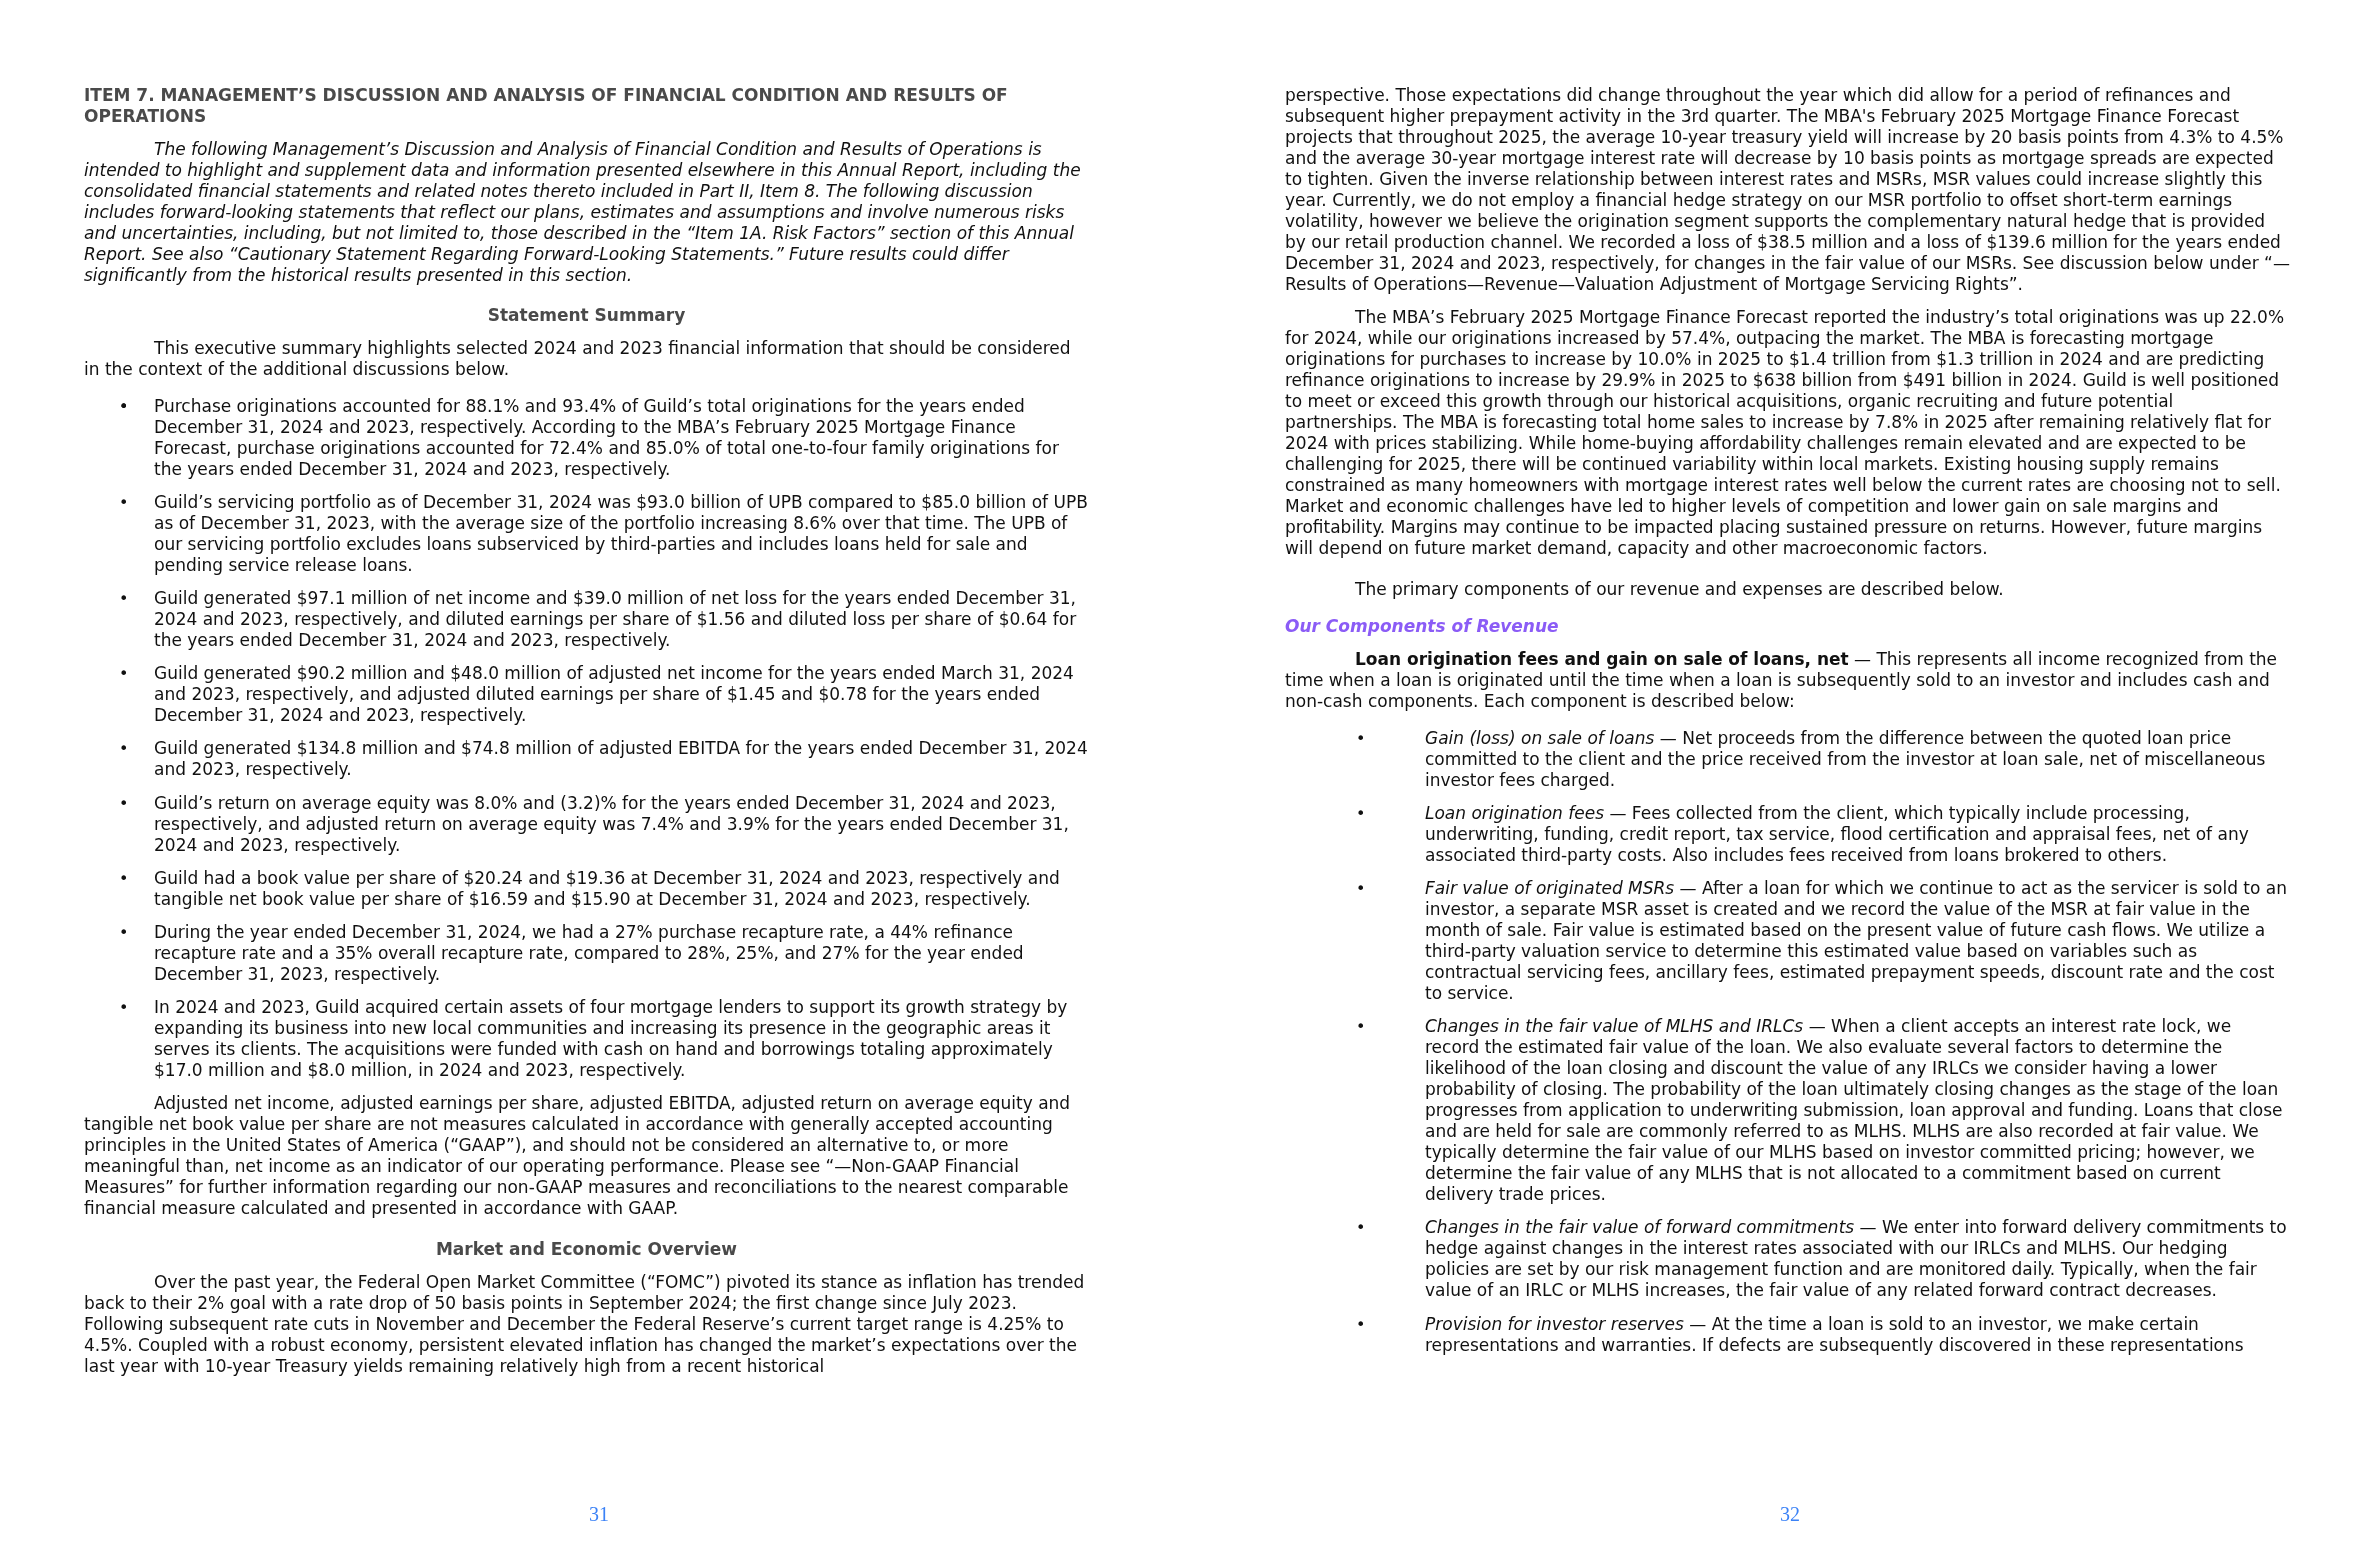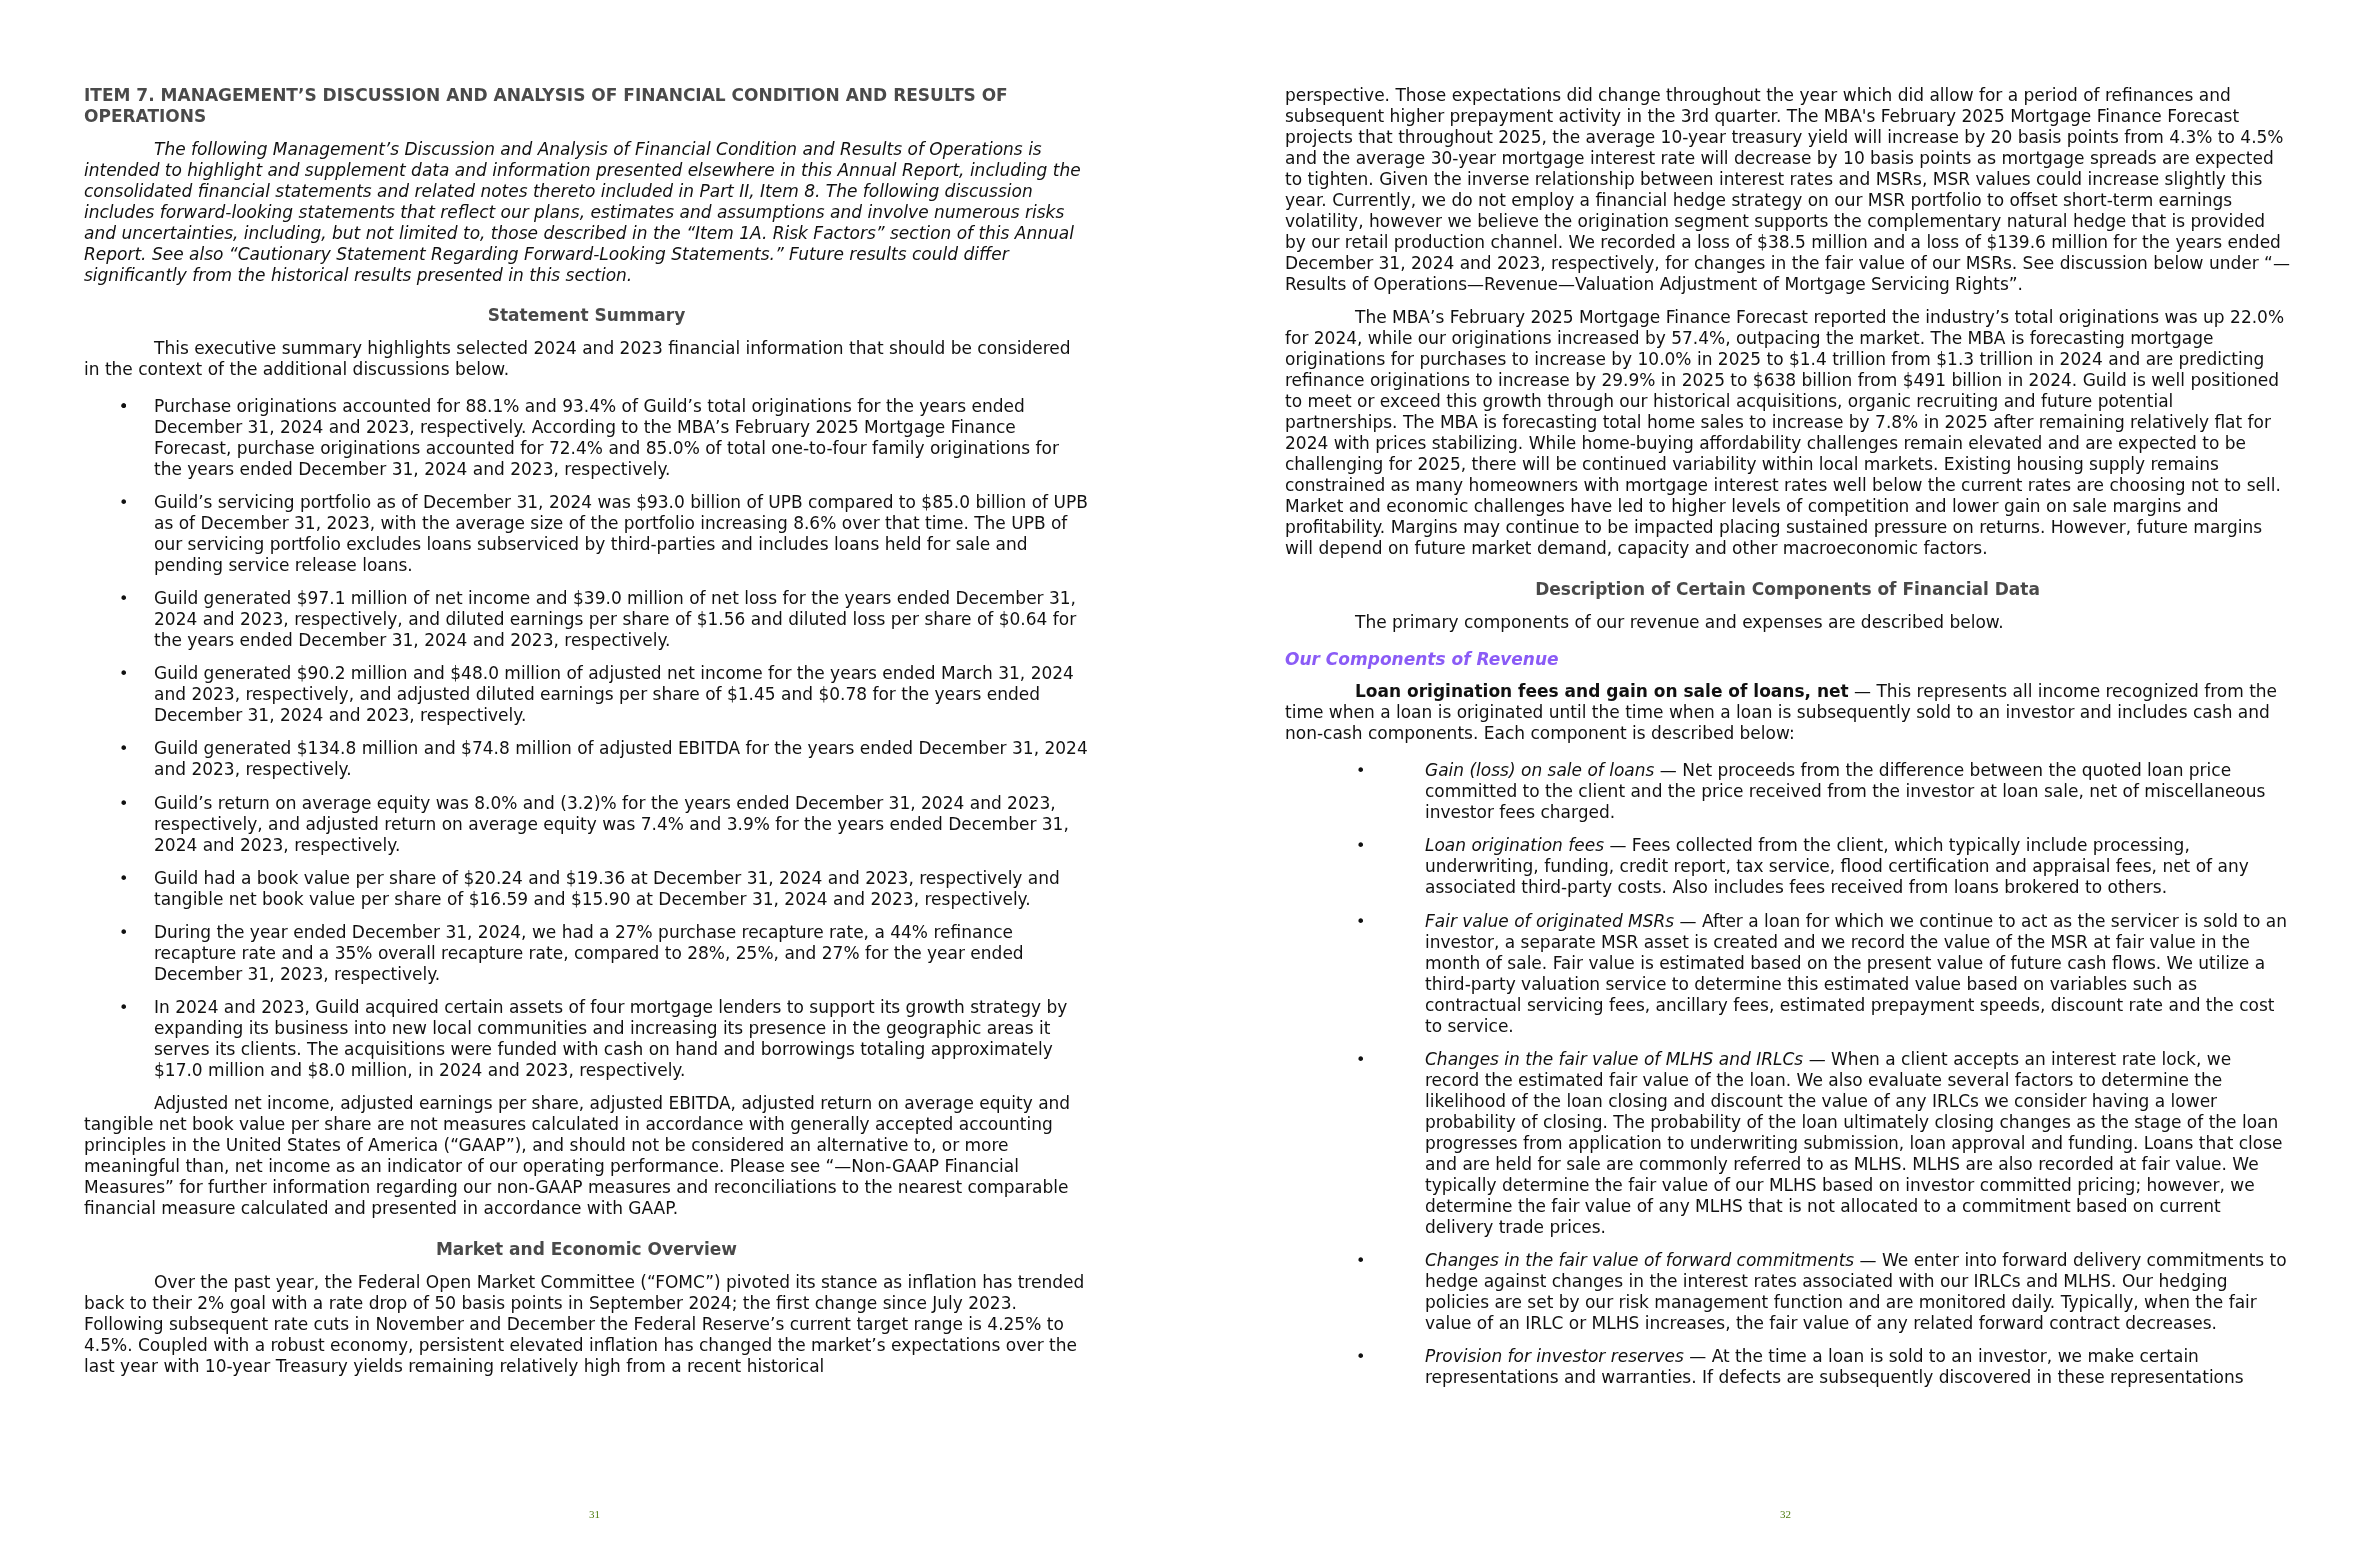"Description of Certain Components of" p.section-heading { html: <p>Description of Certain Components of Financial Data</p> -> none }
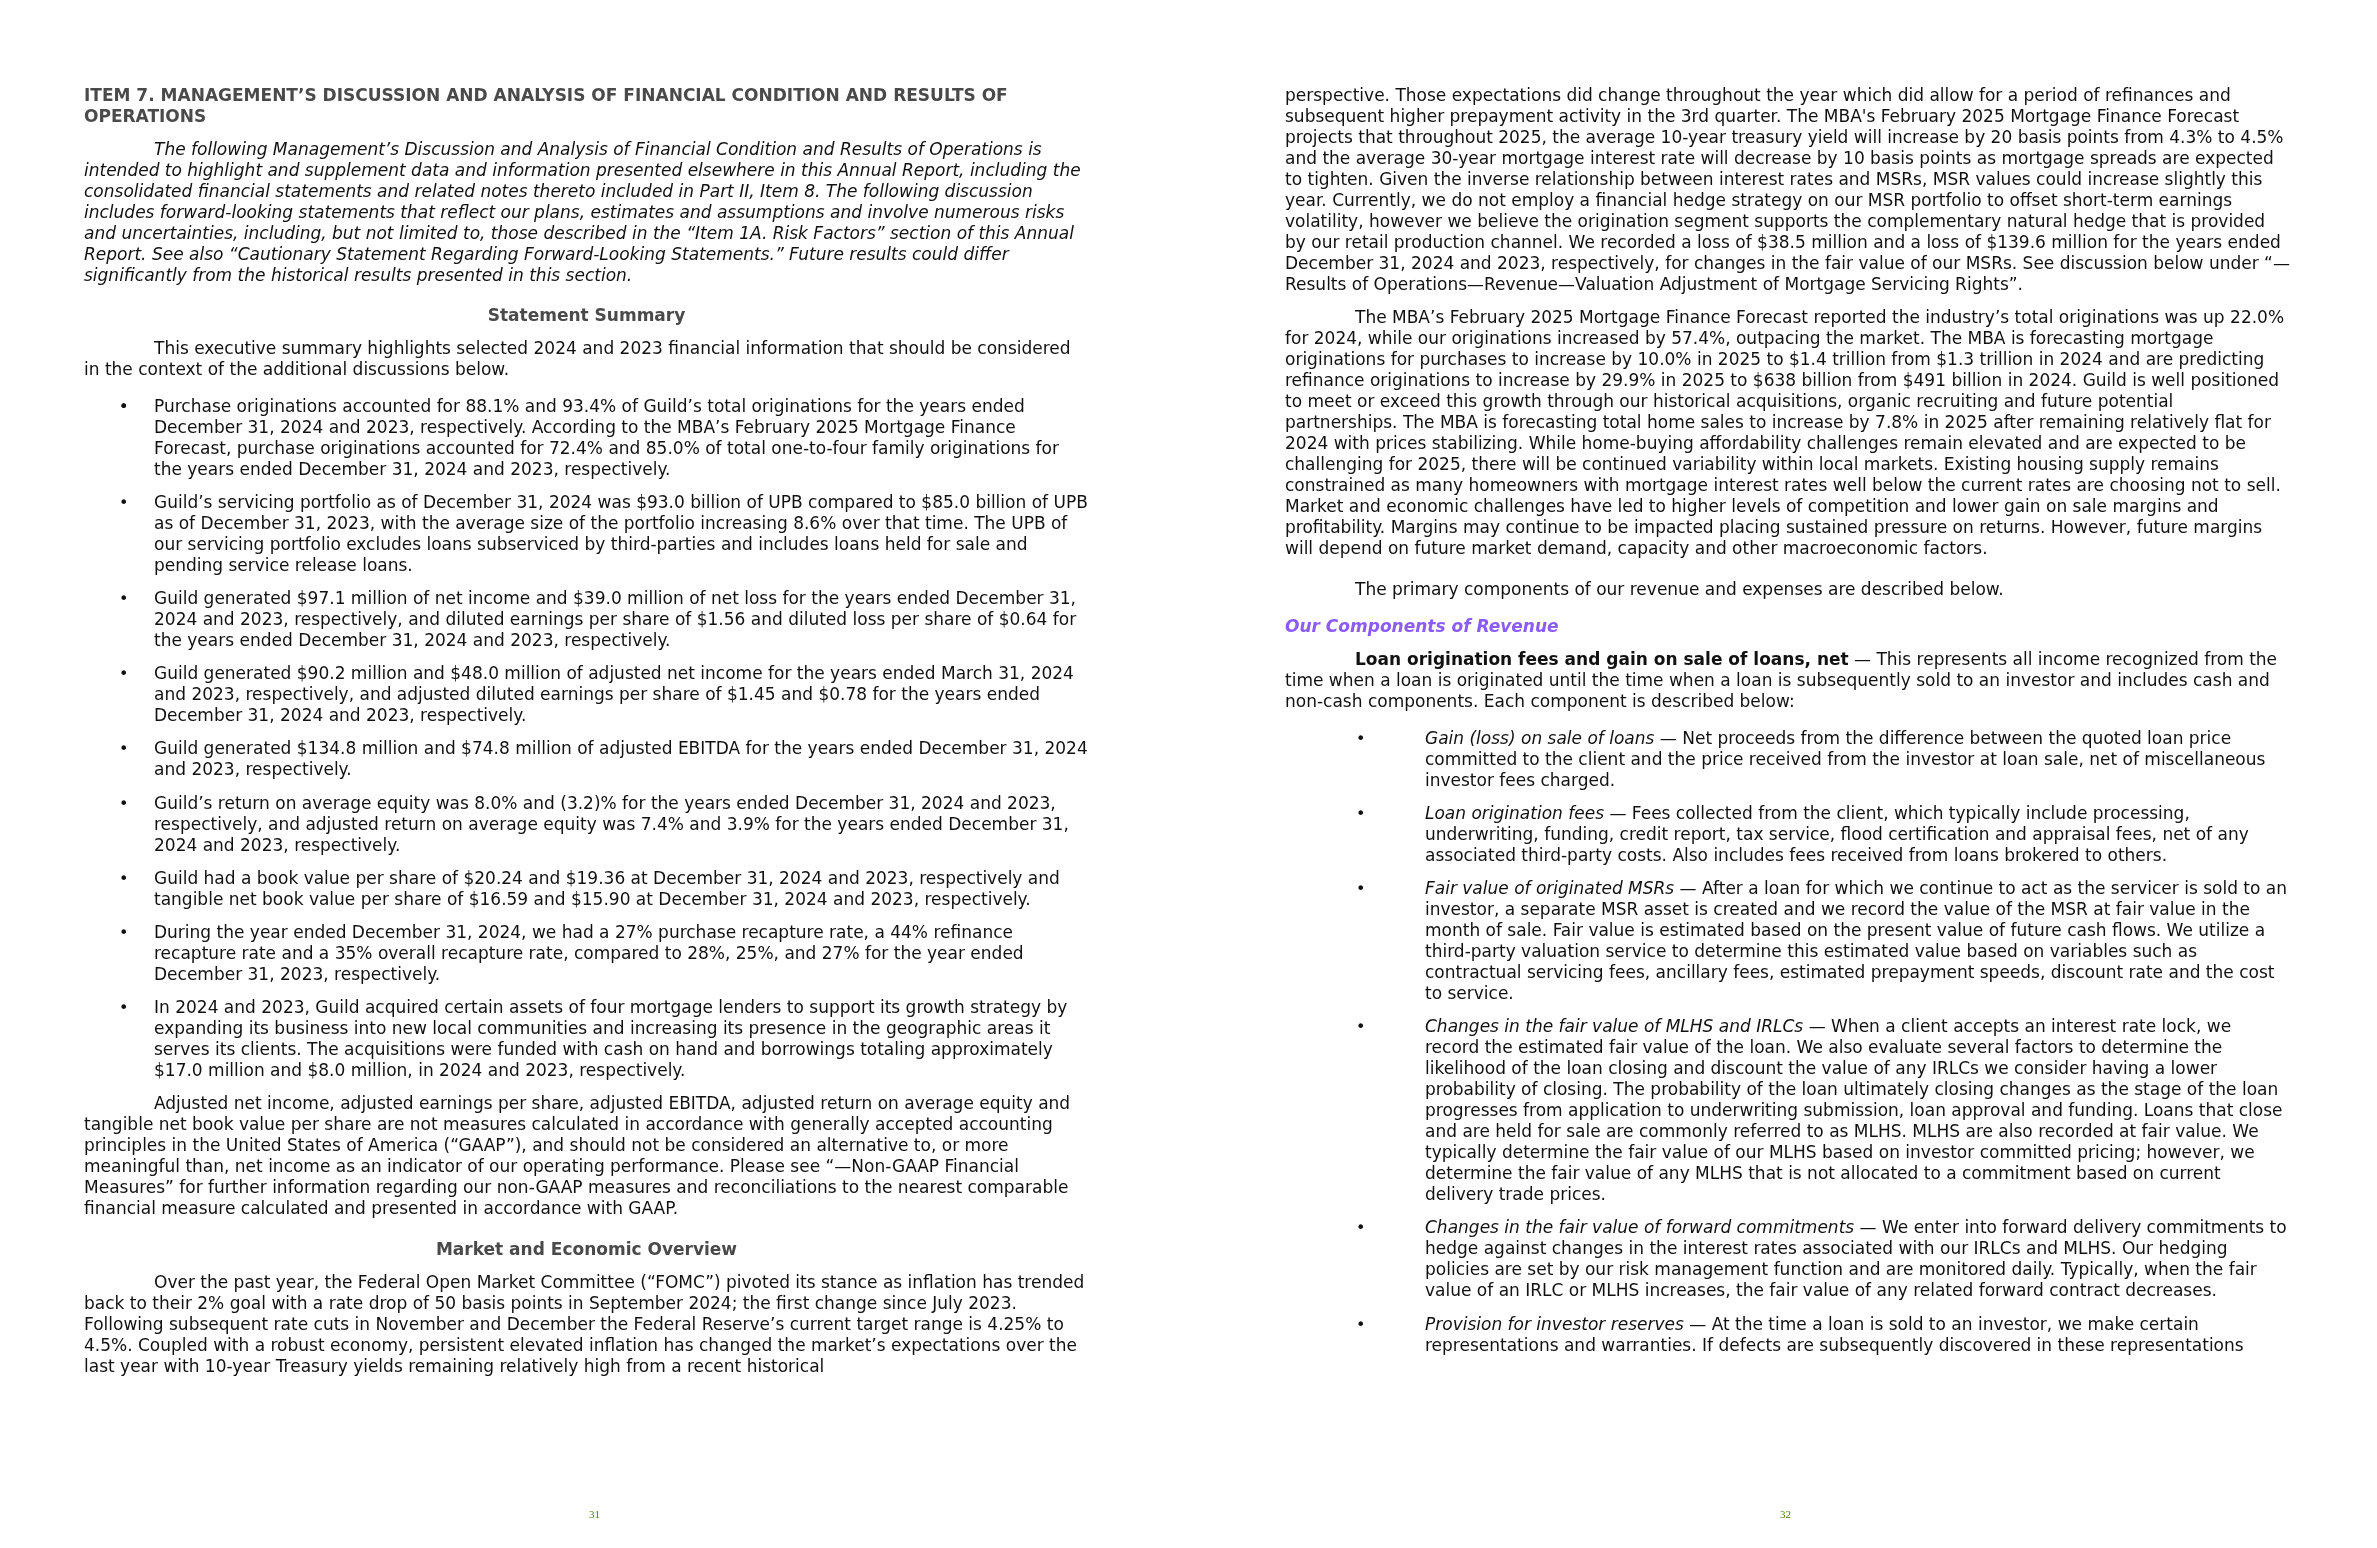"31" .pagenum { color: #4d7c0f -> #3b82f6; font-size: 11px -> 20px }
